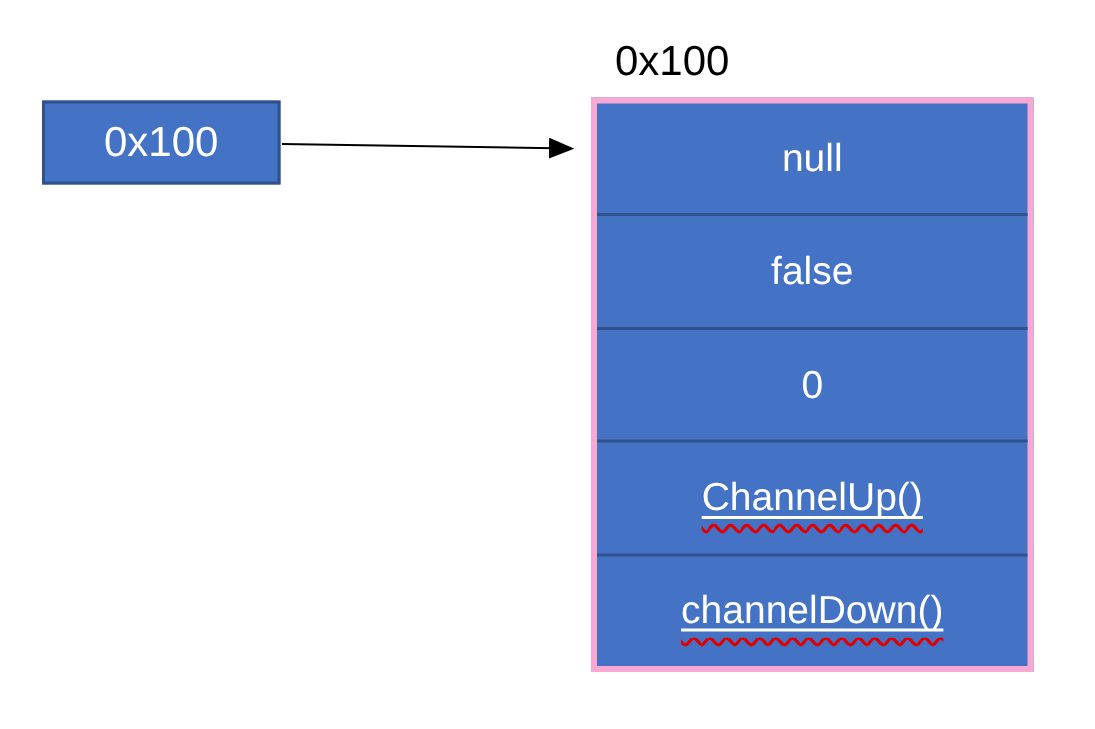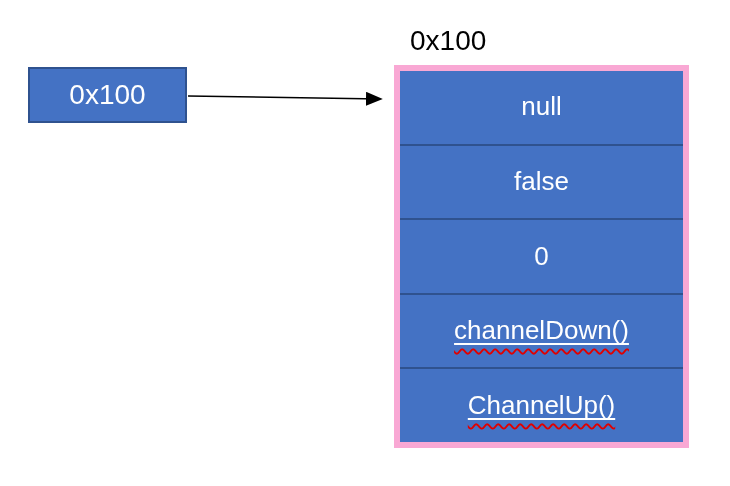"null" .object-stack { border: 6px solid #f9a8d4 -> 4px solid #f9a8d4 }
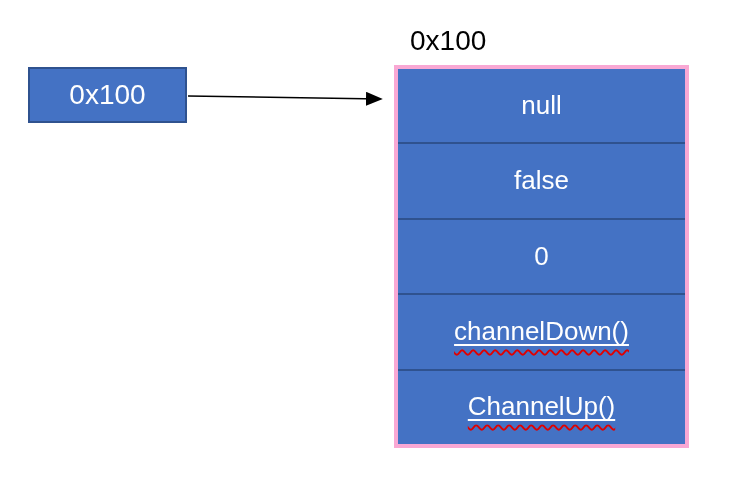"channelDown()" div.object-row { order: before "ChannelUp()" -> after "ChannelUp()" }
